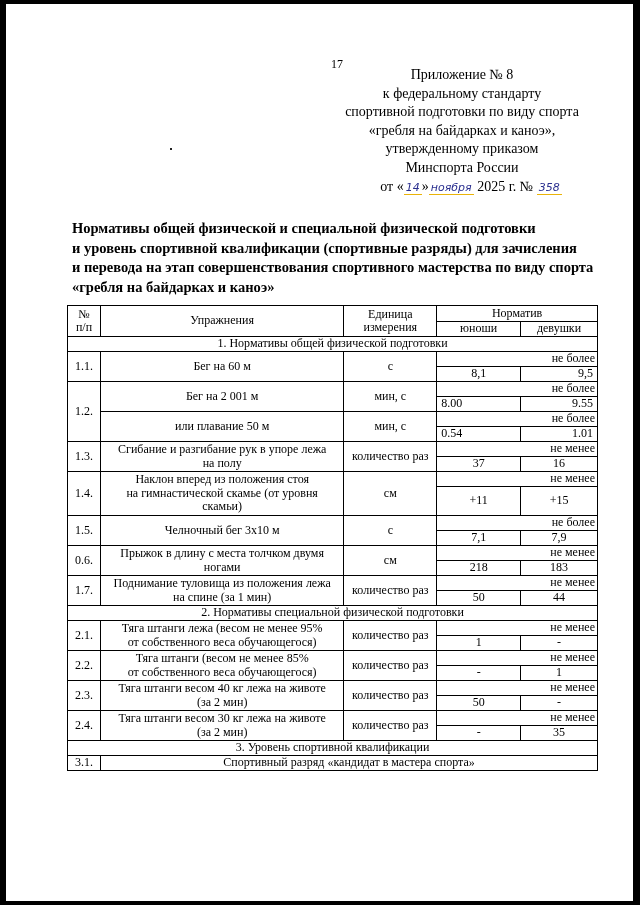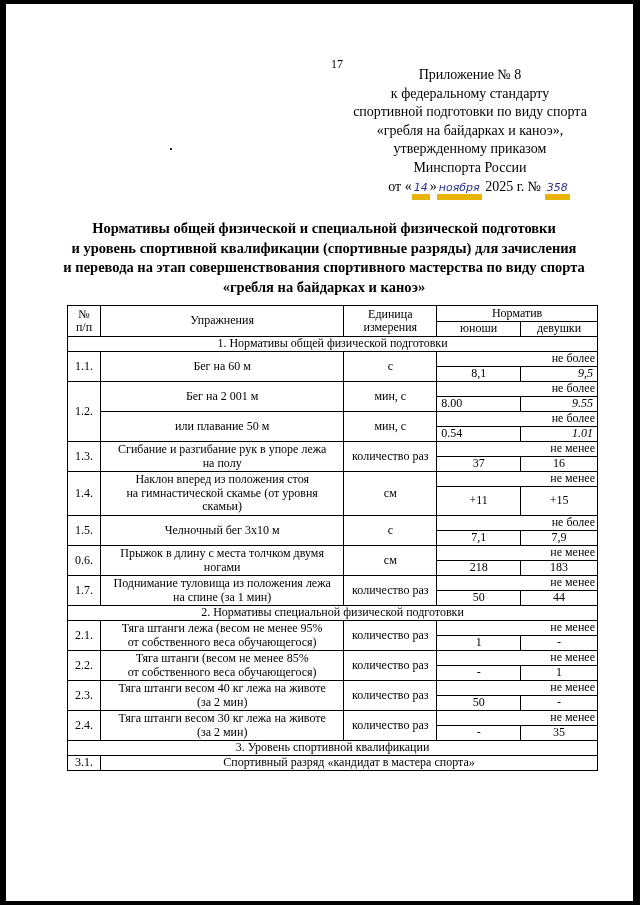"Приложение № 8" .approval { left: 340px -> 332px }
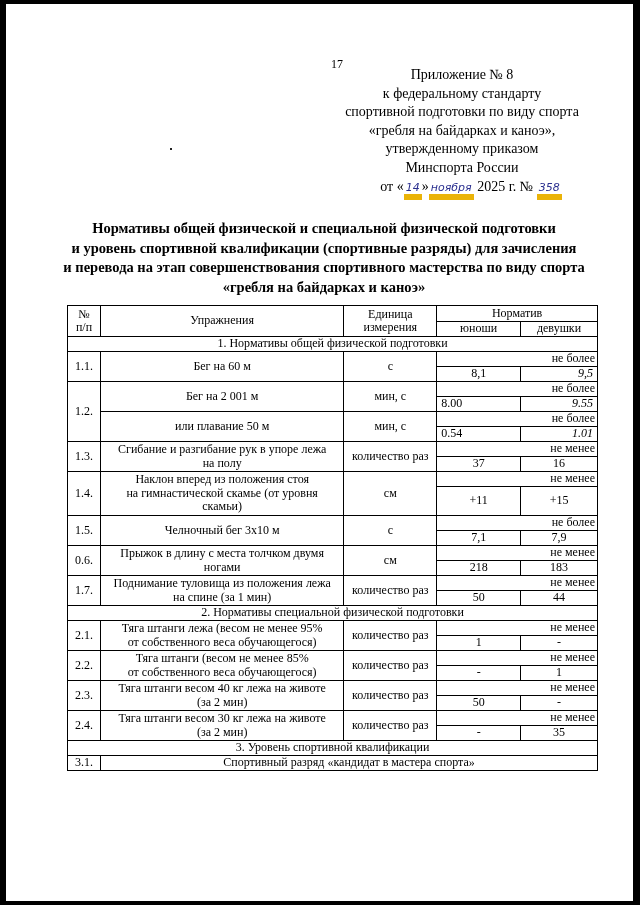"14" .hand { border-bottom: 6px solid #eab308 -> 1px solid #eab308 }
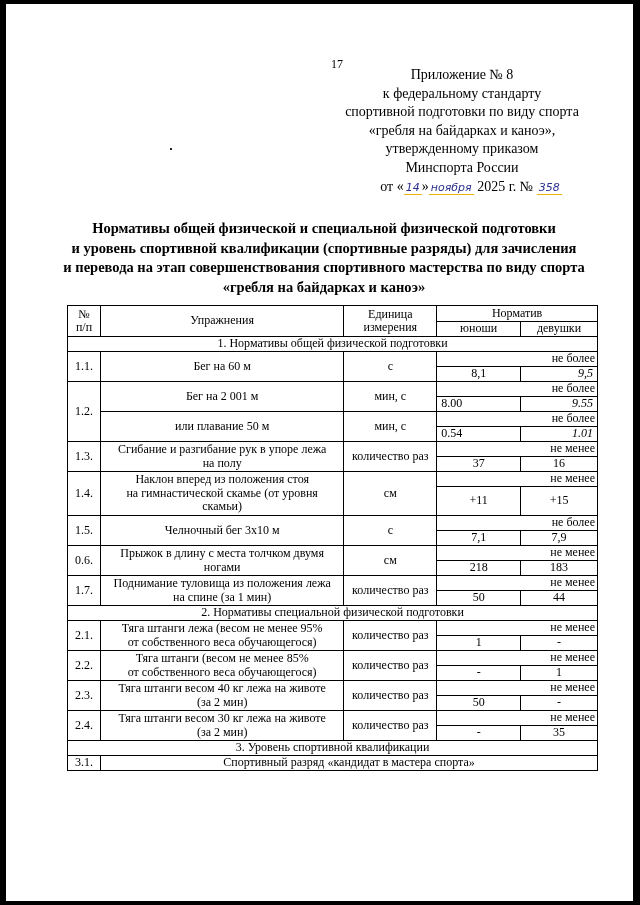"Нормативы общей физической и специальной" .title { left: 44px -> 72px; text-align: center -> none }
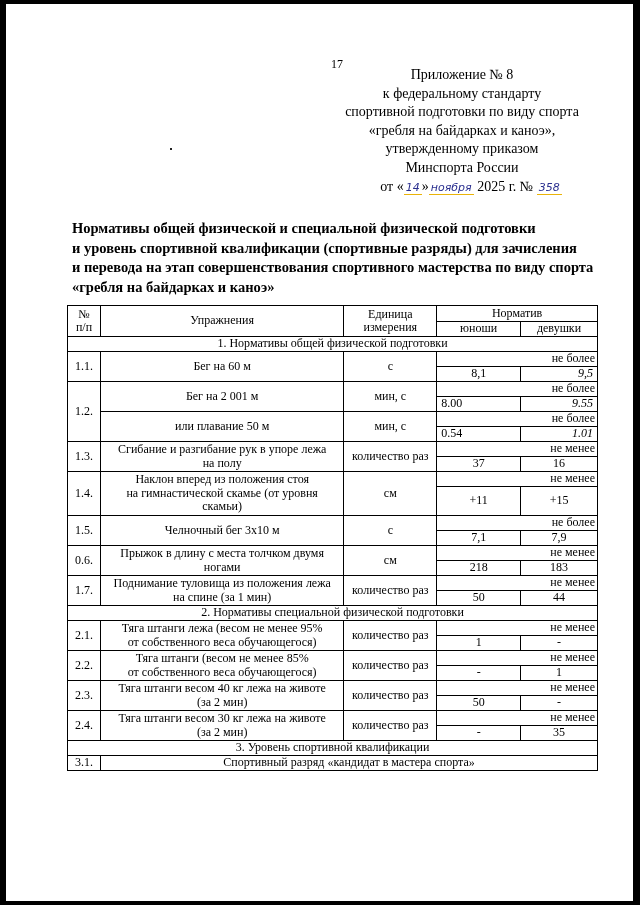"9,5" .val-r { font-style: italic -> none }
